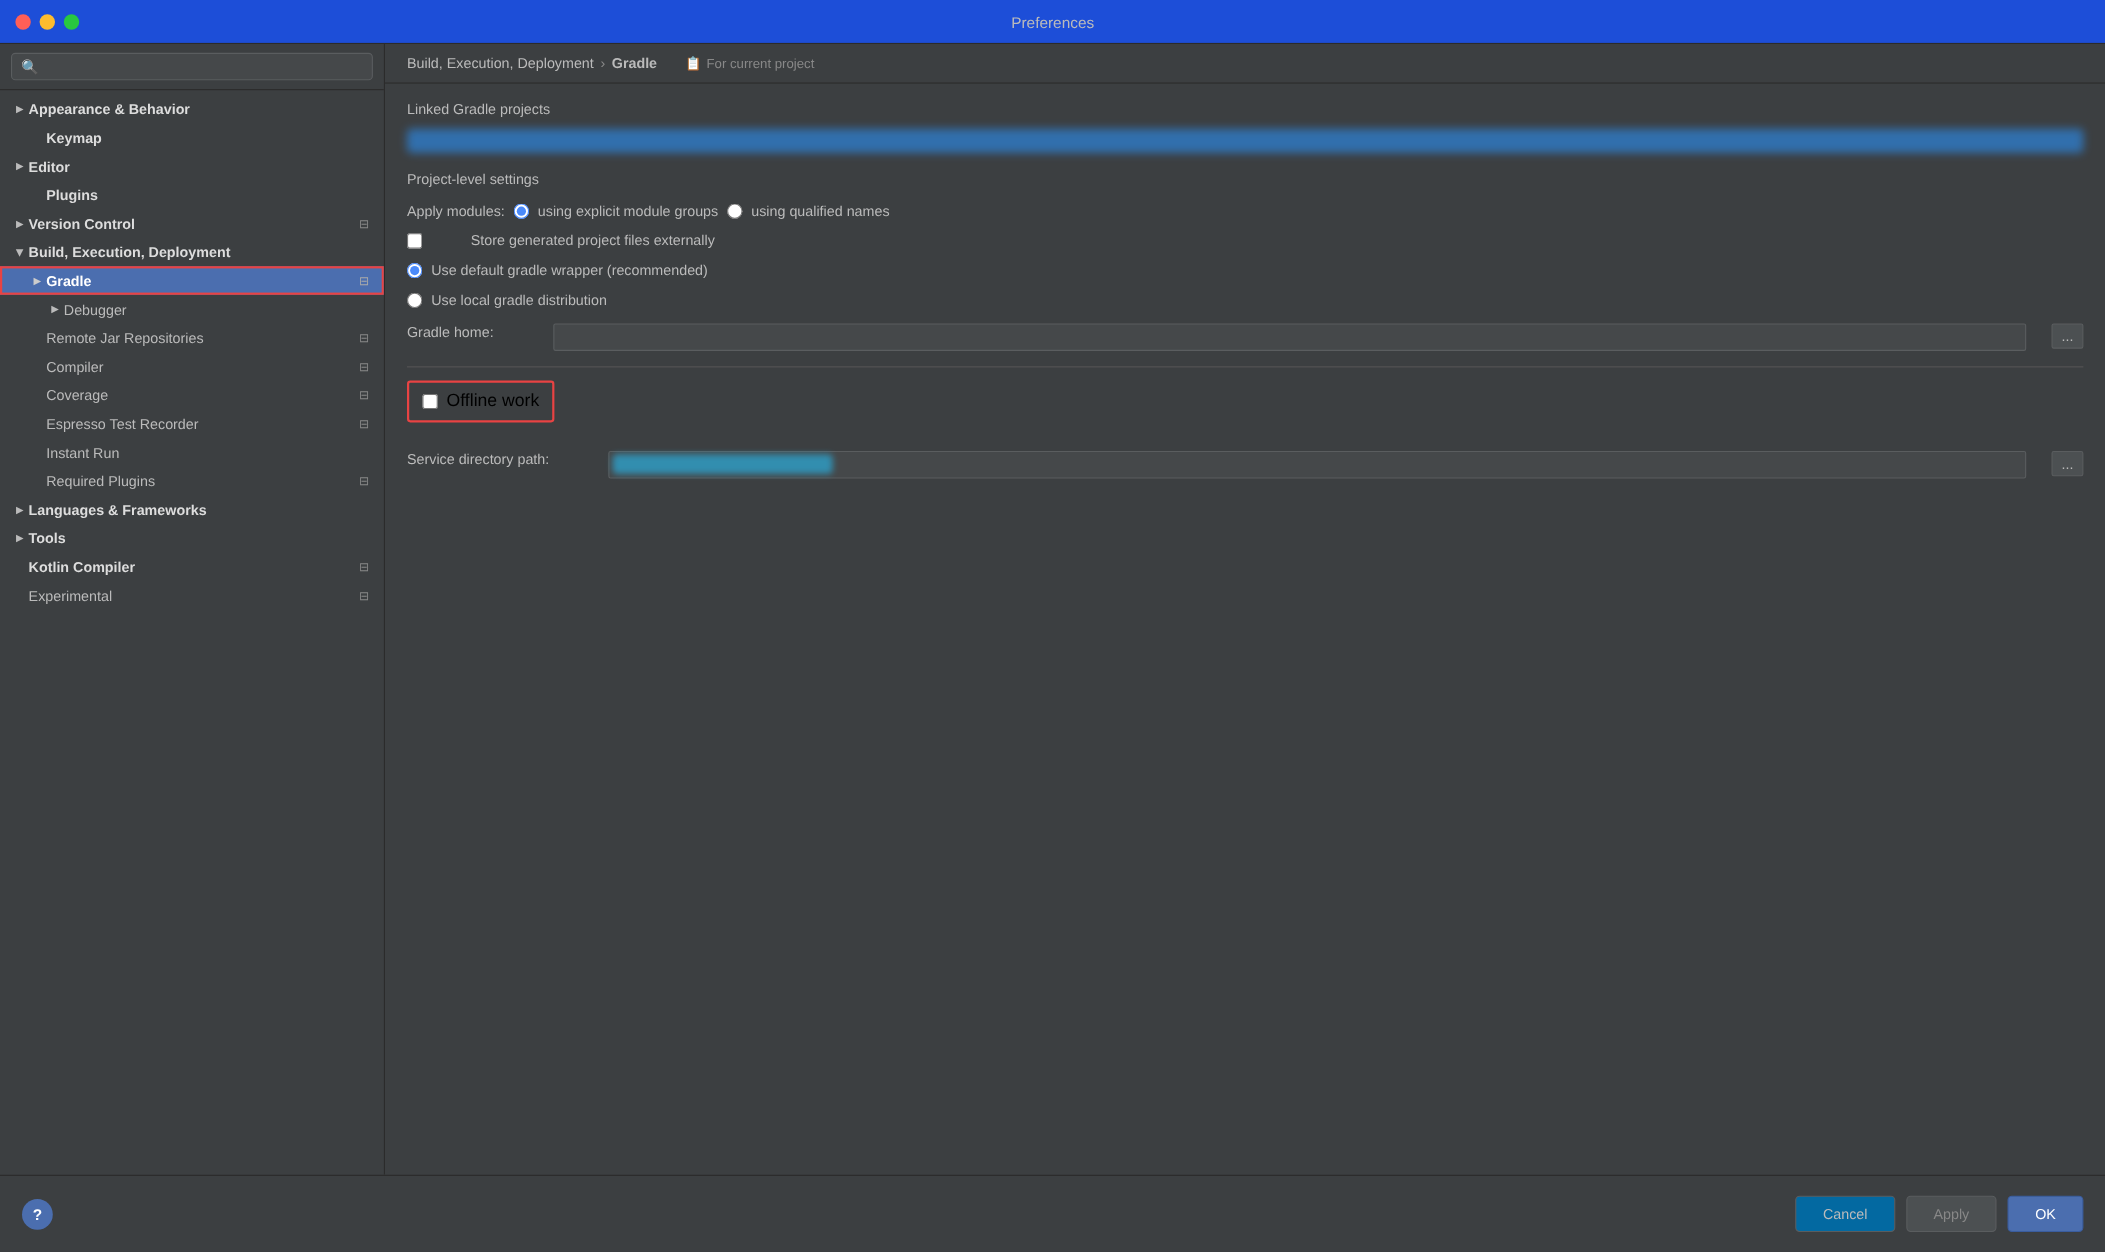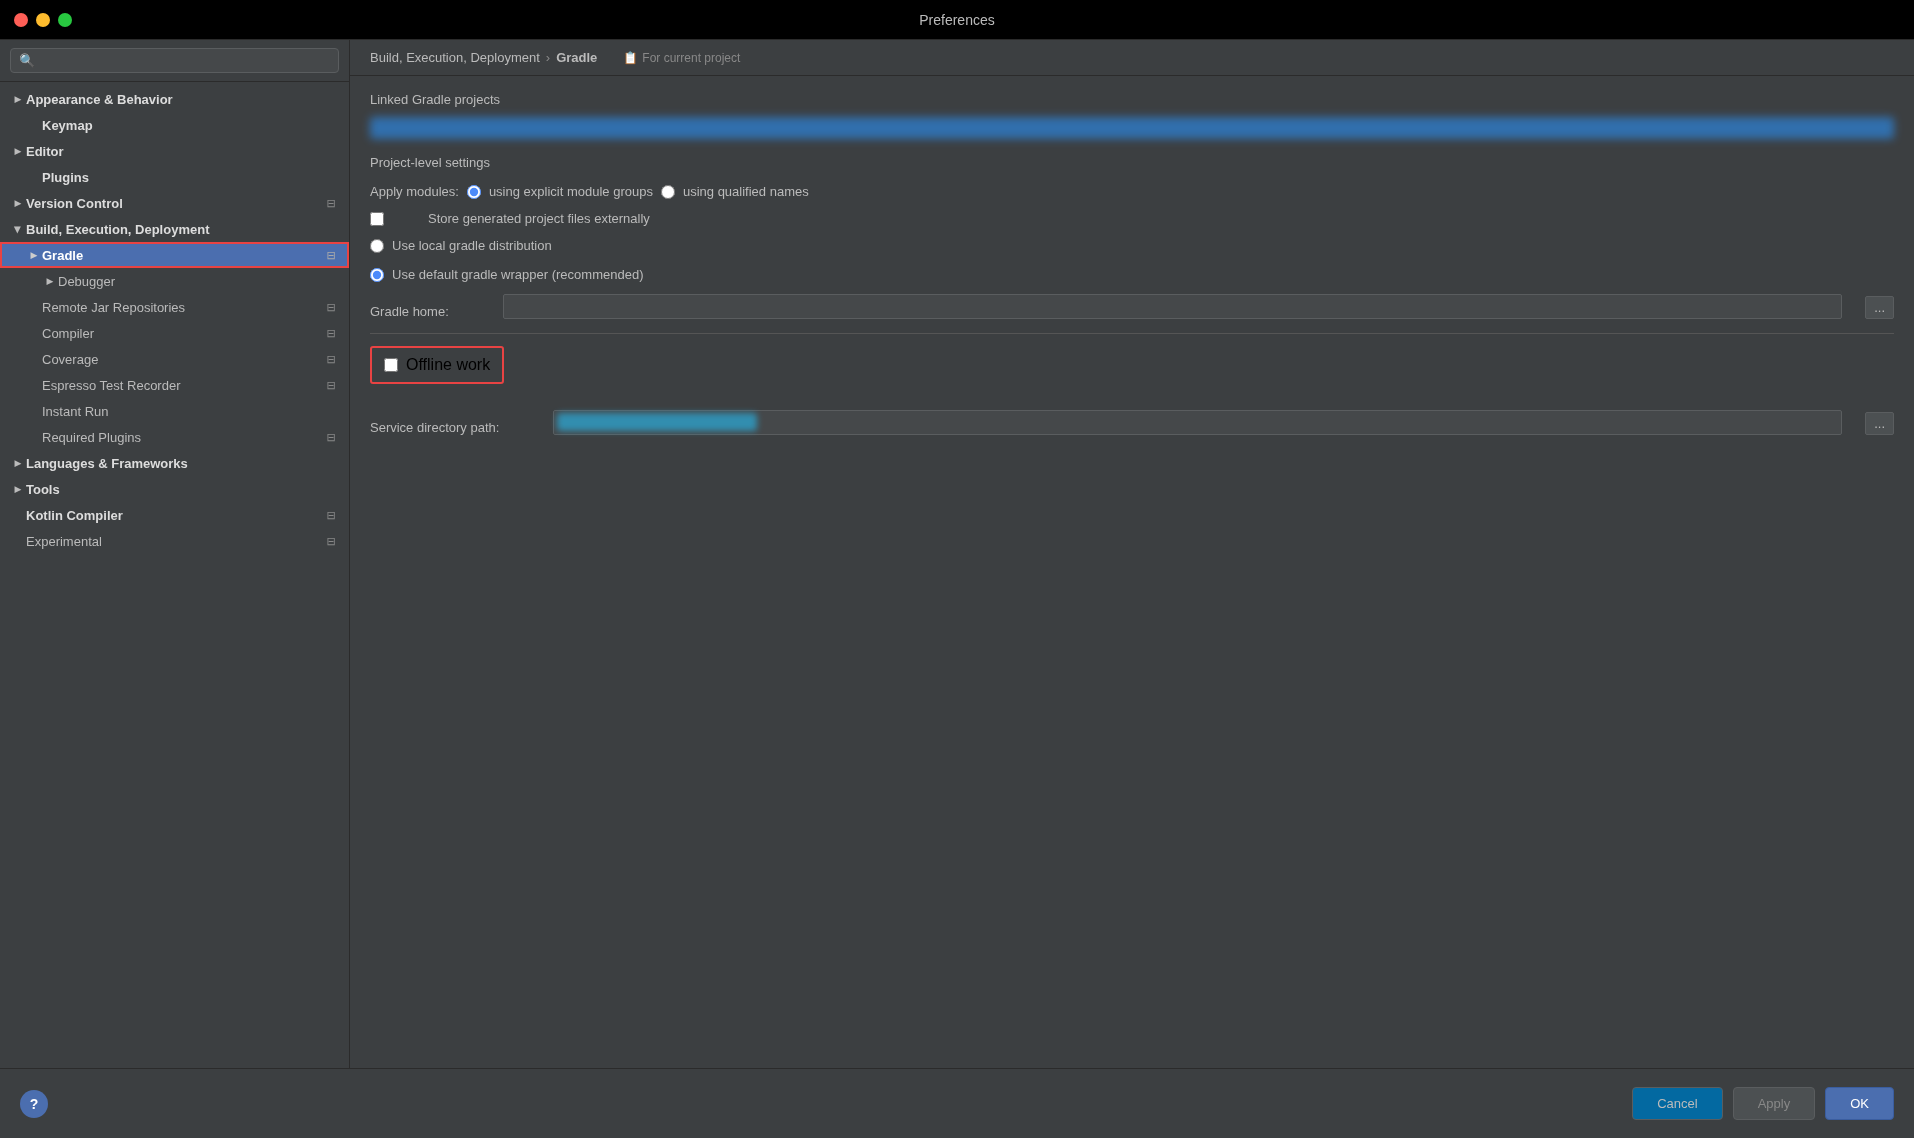"Preferences" .title-bar { background: #000000 -> #1d4ed8 }
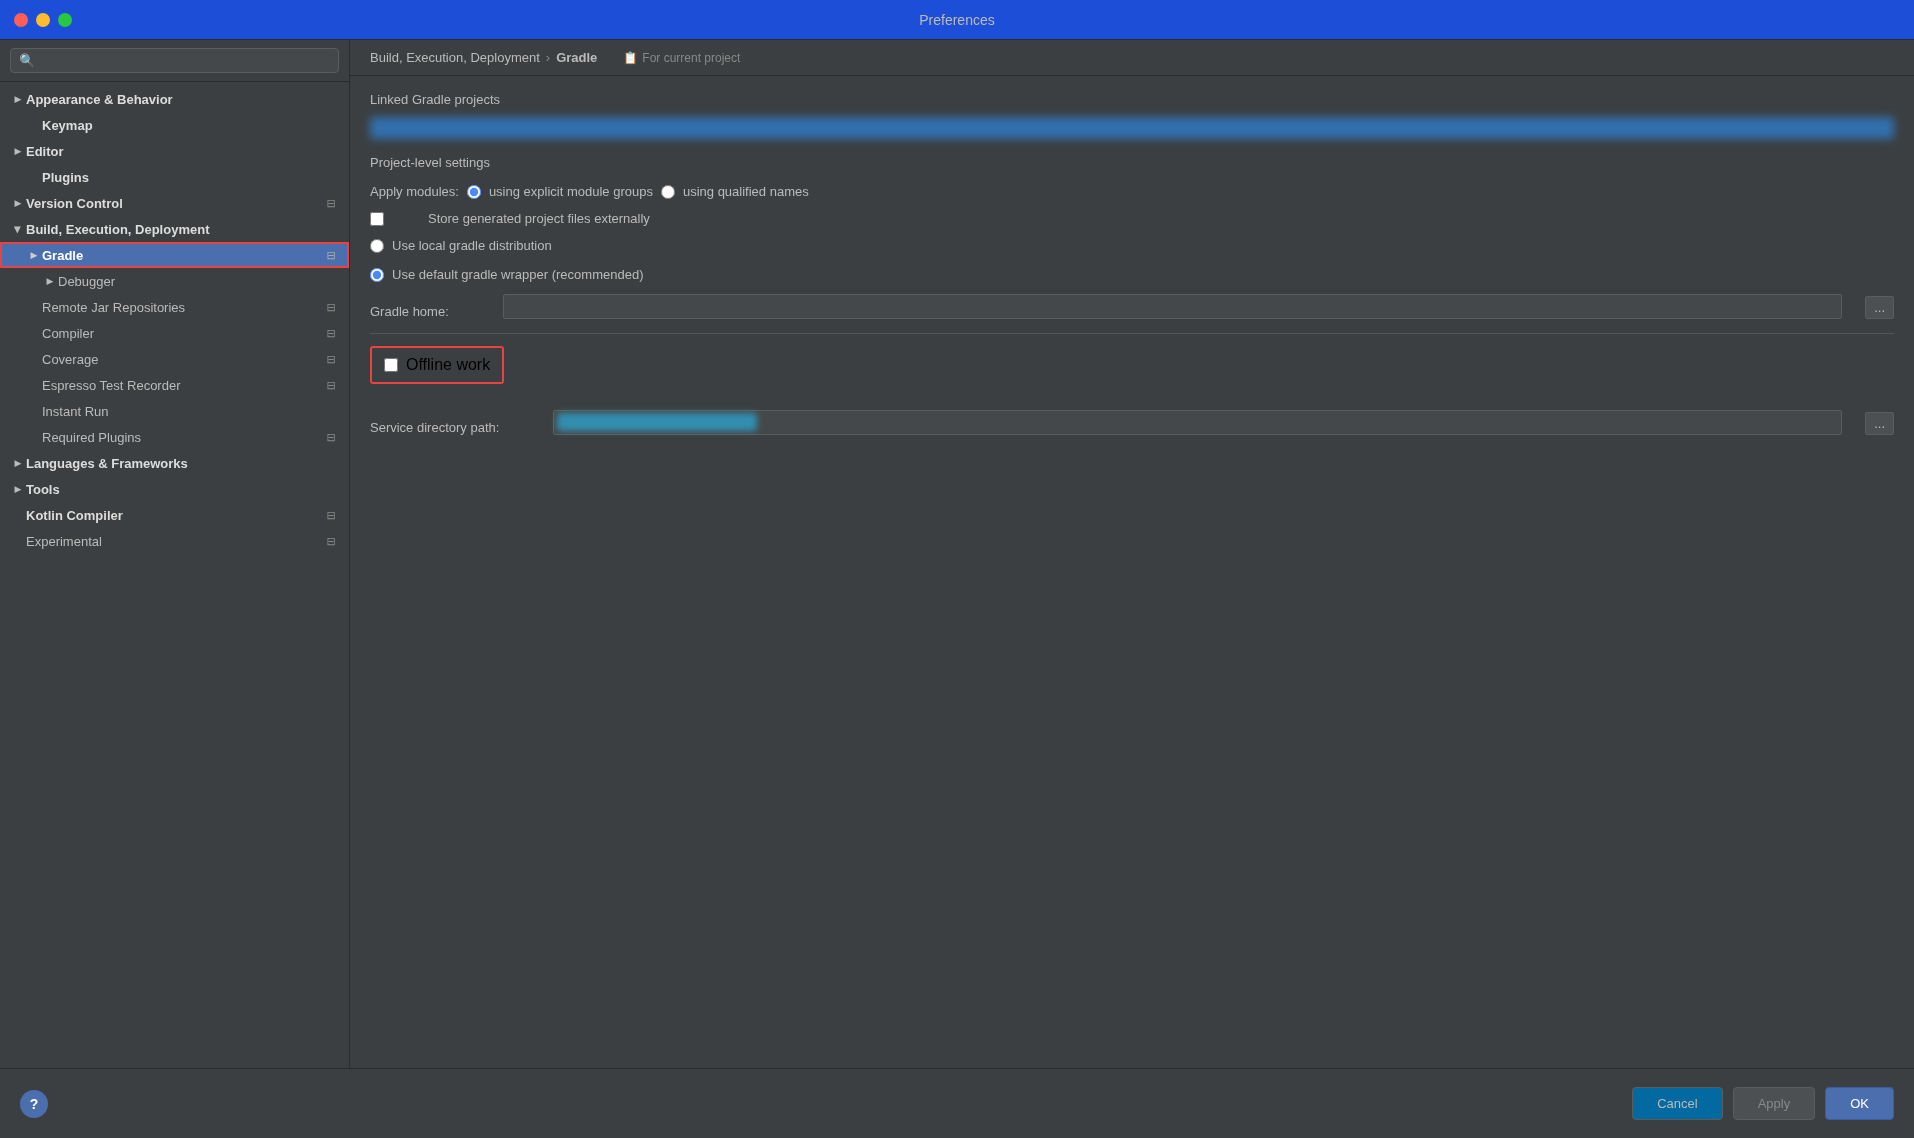"Use local gradle distribution" div.radio-row { order: before "Use default gradle wrapper (recommended)" -> after "Use default gradle wrapper (recommended)" }
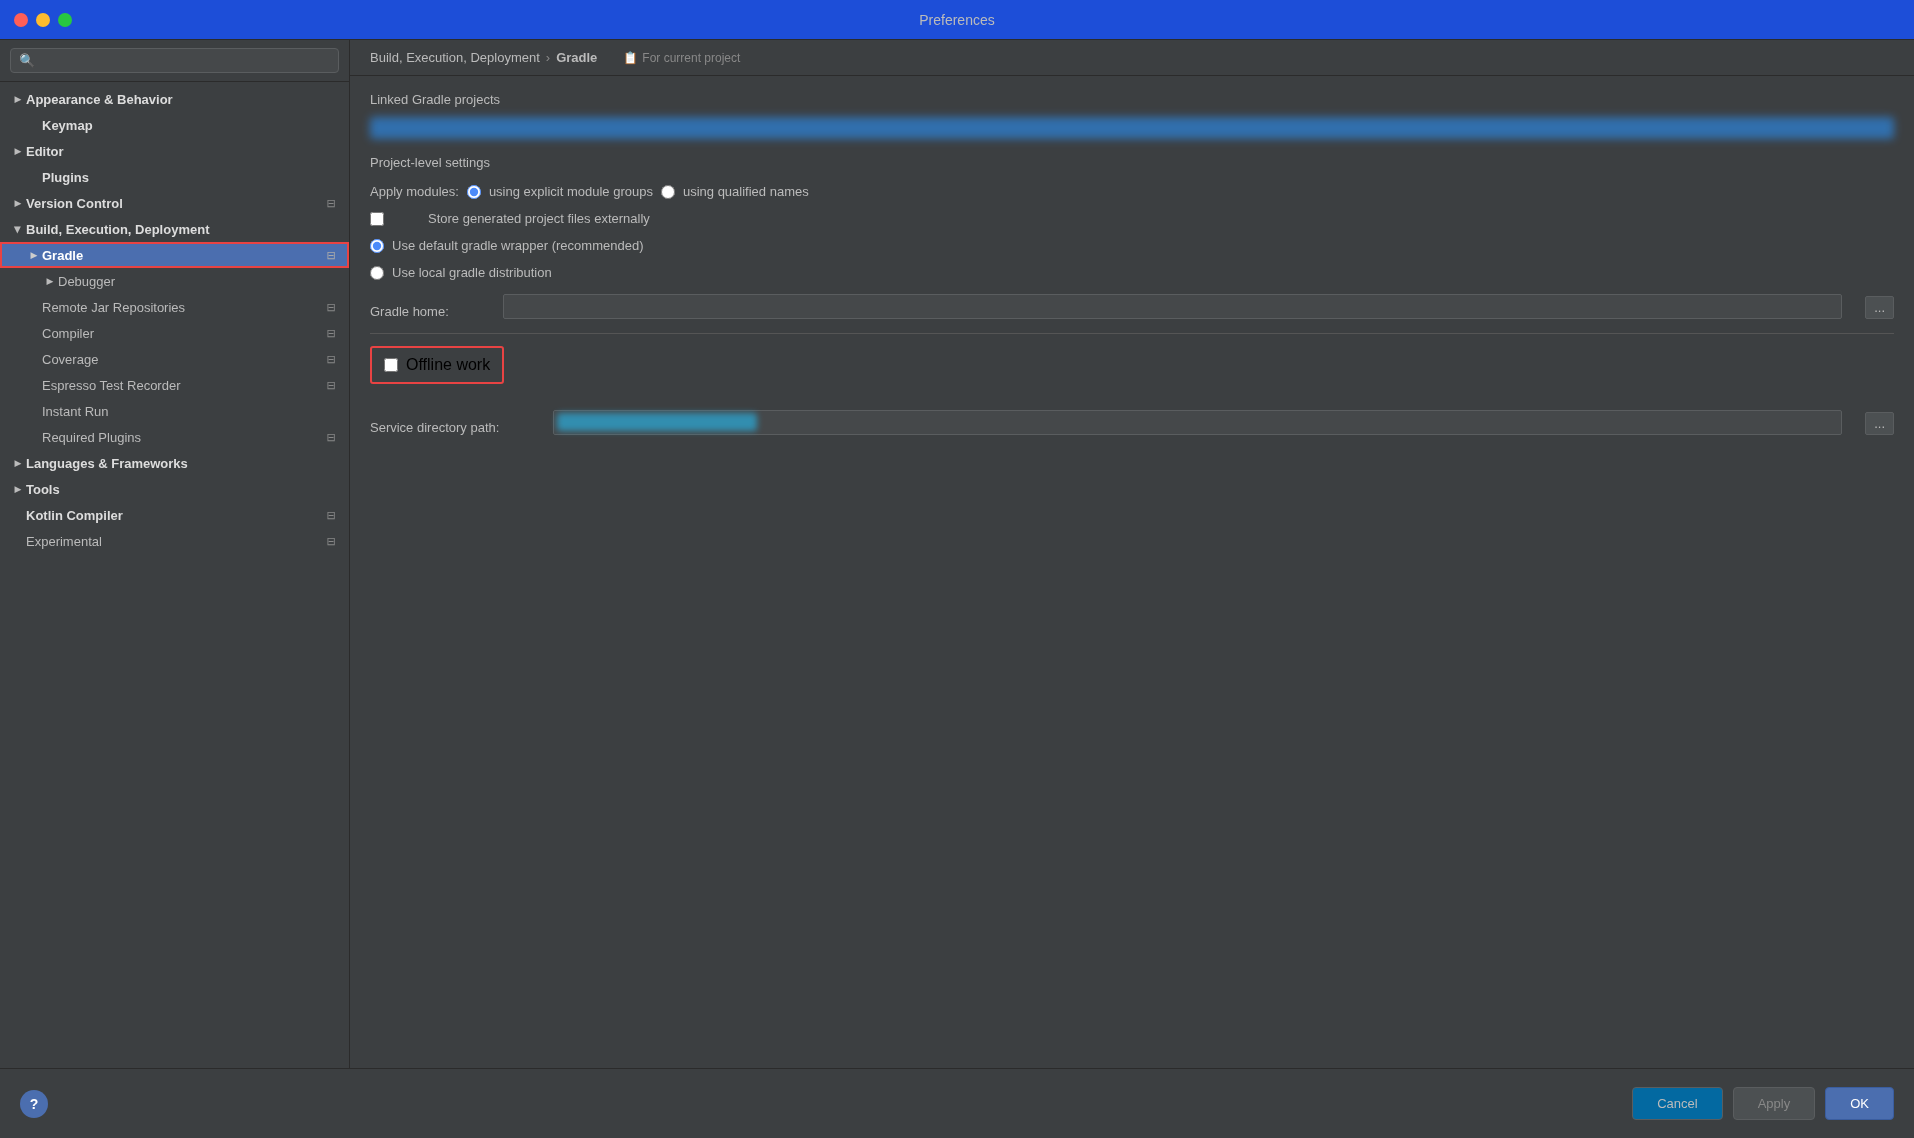"Gradle home:" .field-row { align-items: flex-end -> flex-start }
